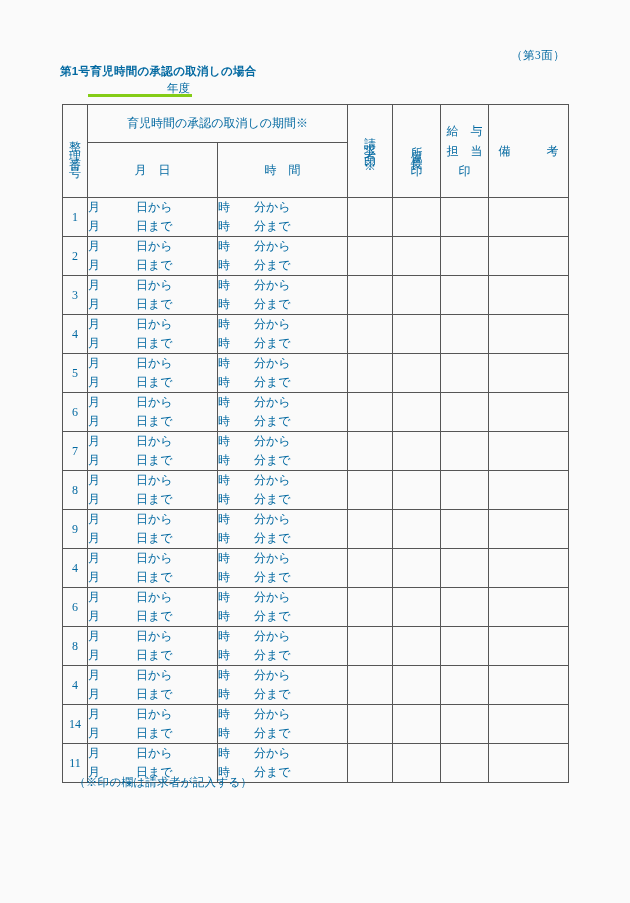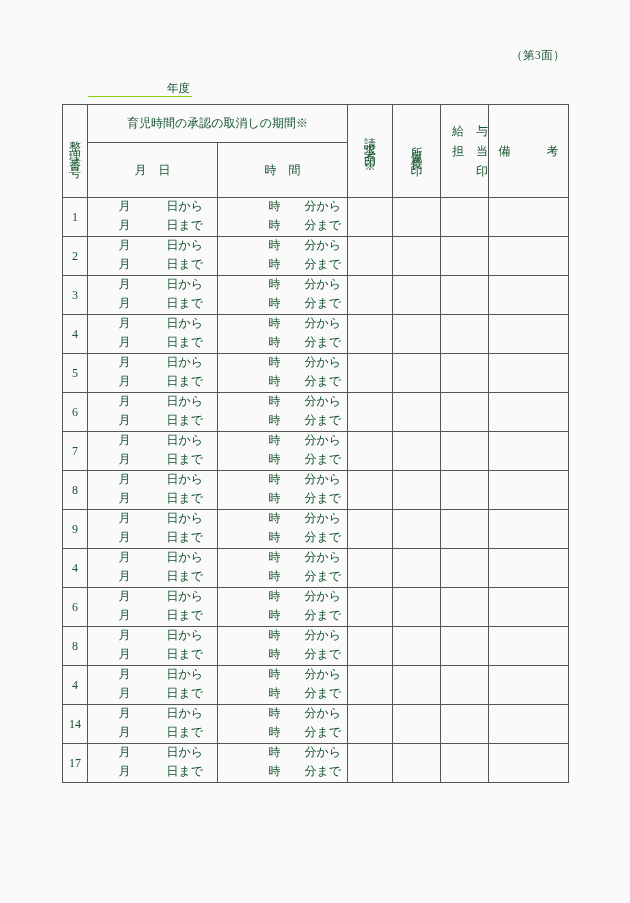"（第3面）" .page { color: #14532d -> #0369a1 }
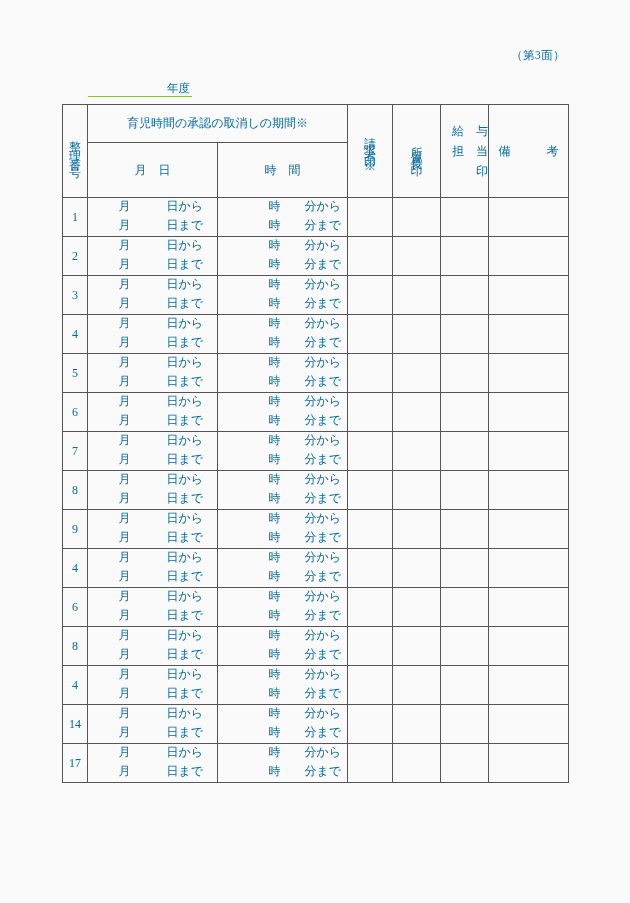"第1号育児時間の承認の取消しの場合" div.doc-title { html: none -> <div>第1号育児時間の承認の取消しの場合</div> }
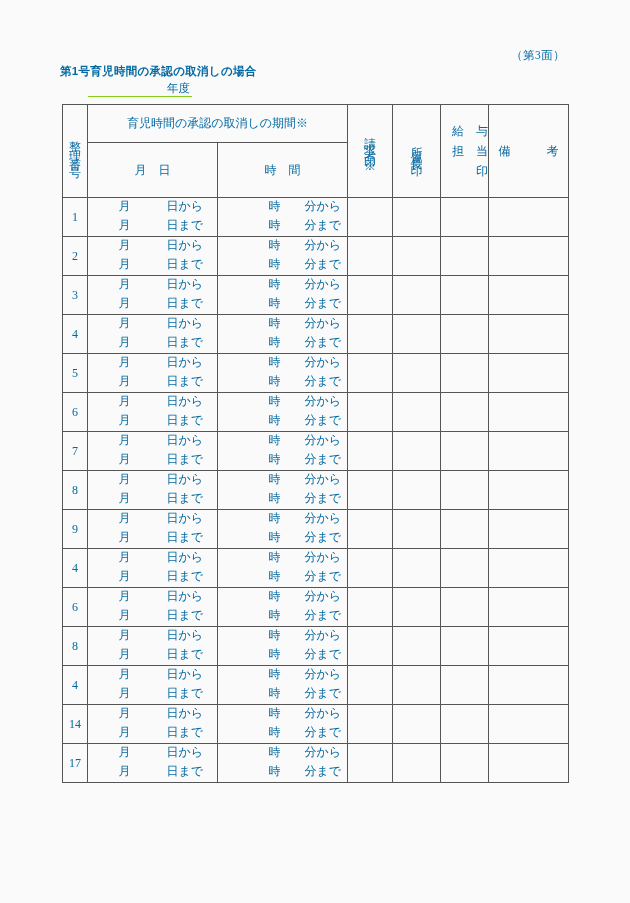"年度" .year-field { border-bottom: 1px solid #84cc16 -> 3px solid #84cc16 }
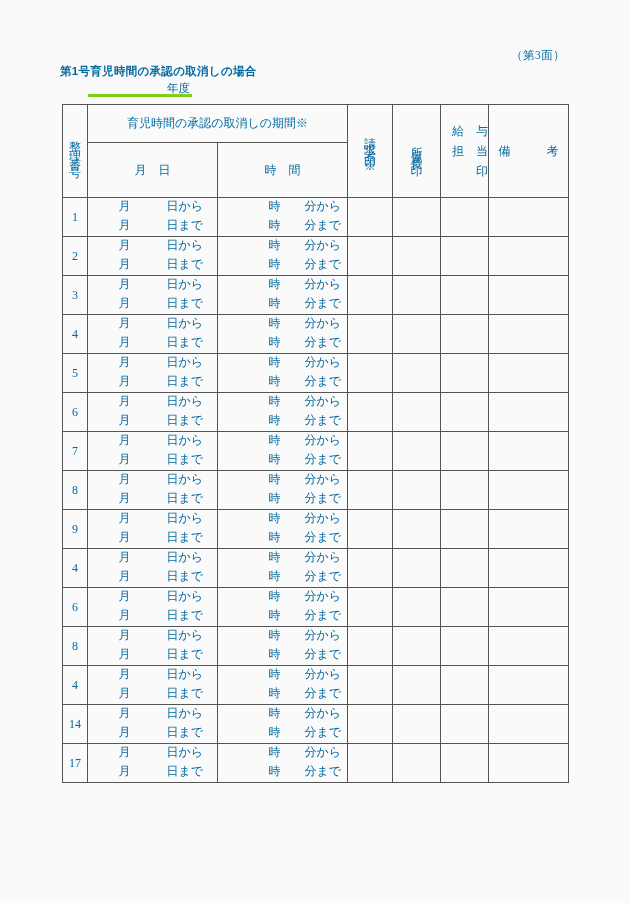"給 与" .payroll-line { text-align: right -> center }
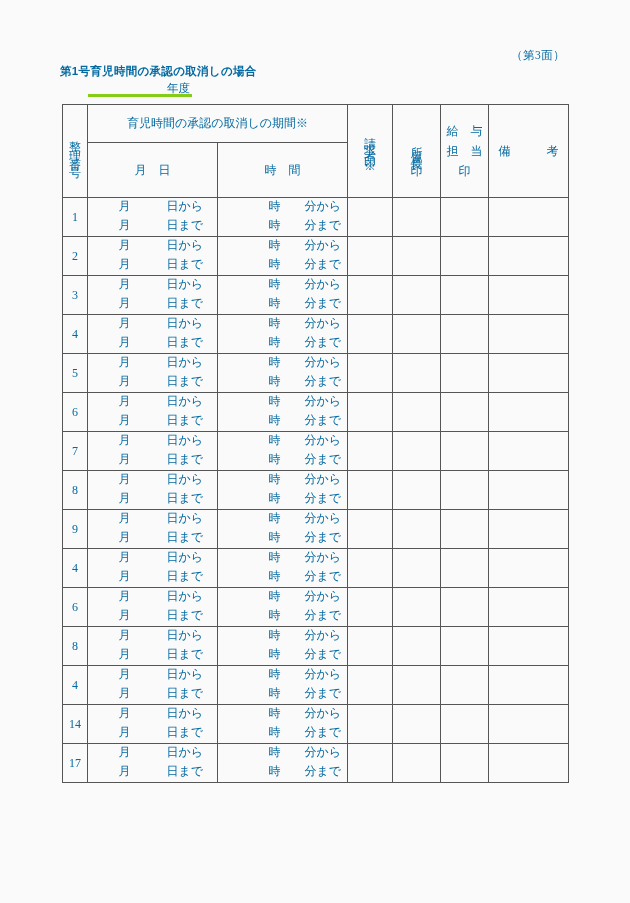"月 日から" .cline { font-family: Liberation Mono, monospace -> none; text-align: right -> left }
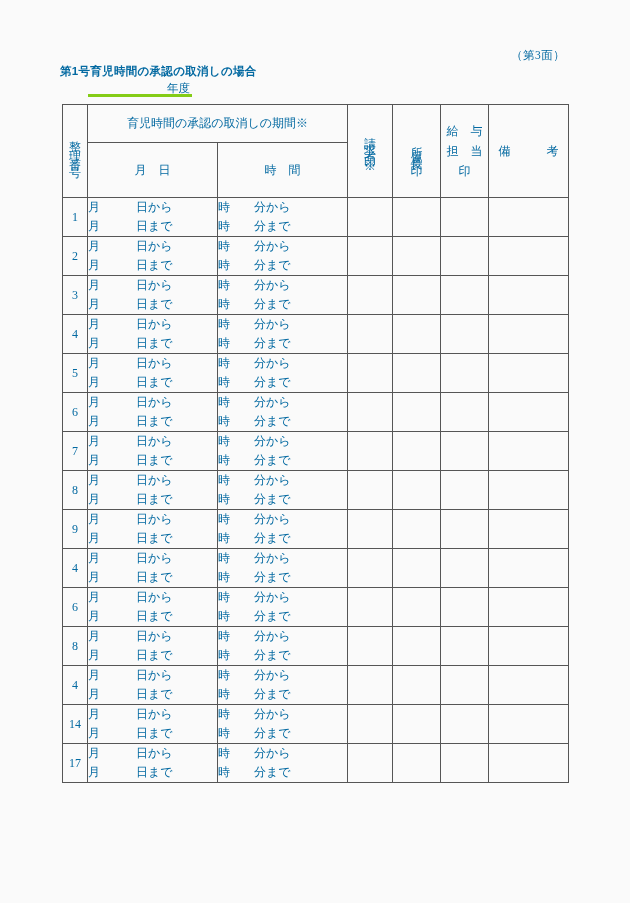"17" span { text: 17 -> 11 }
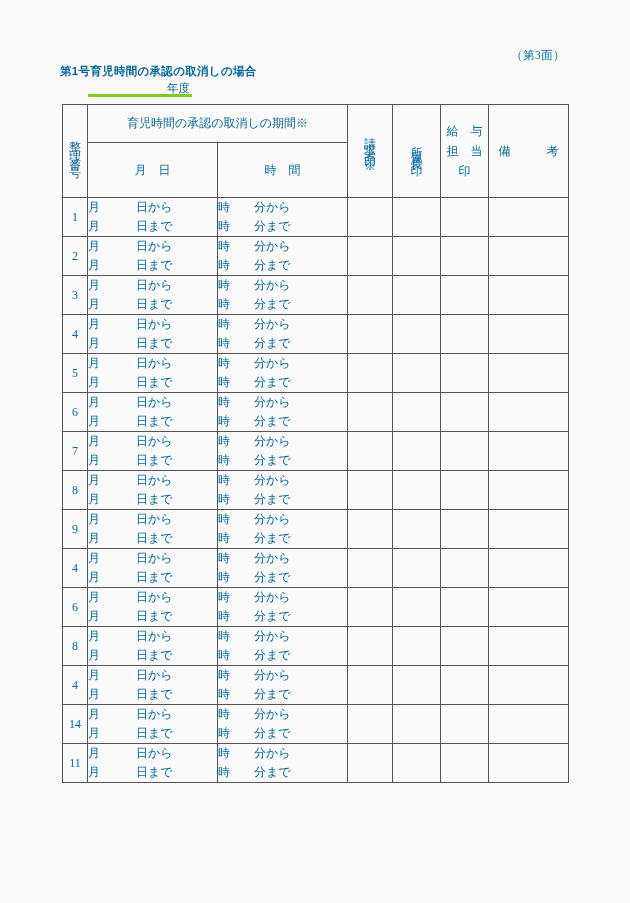"（※印の欄は請求者が記入する）" div.footnote { html: none -> <div>（※印の欄は請求者が記入する）</div> }
